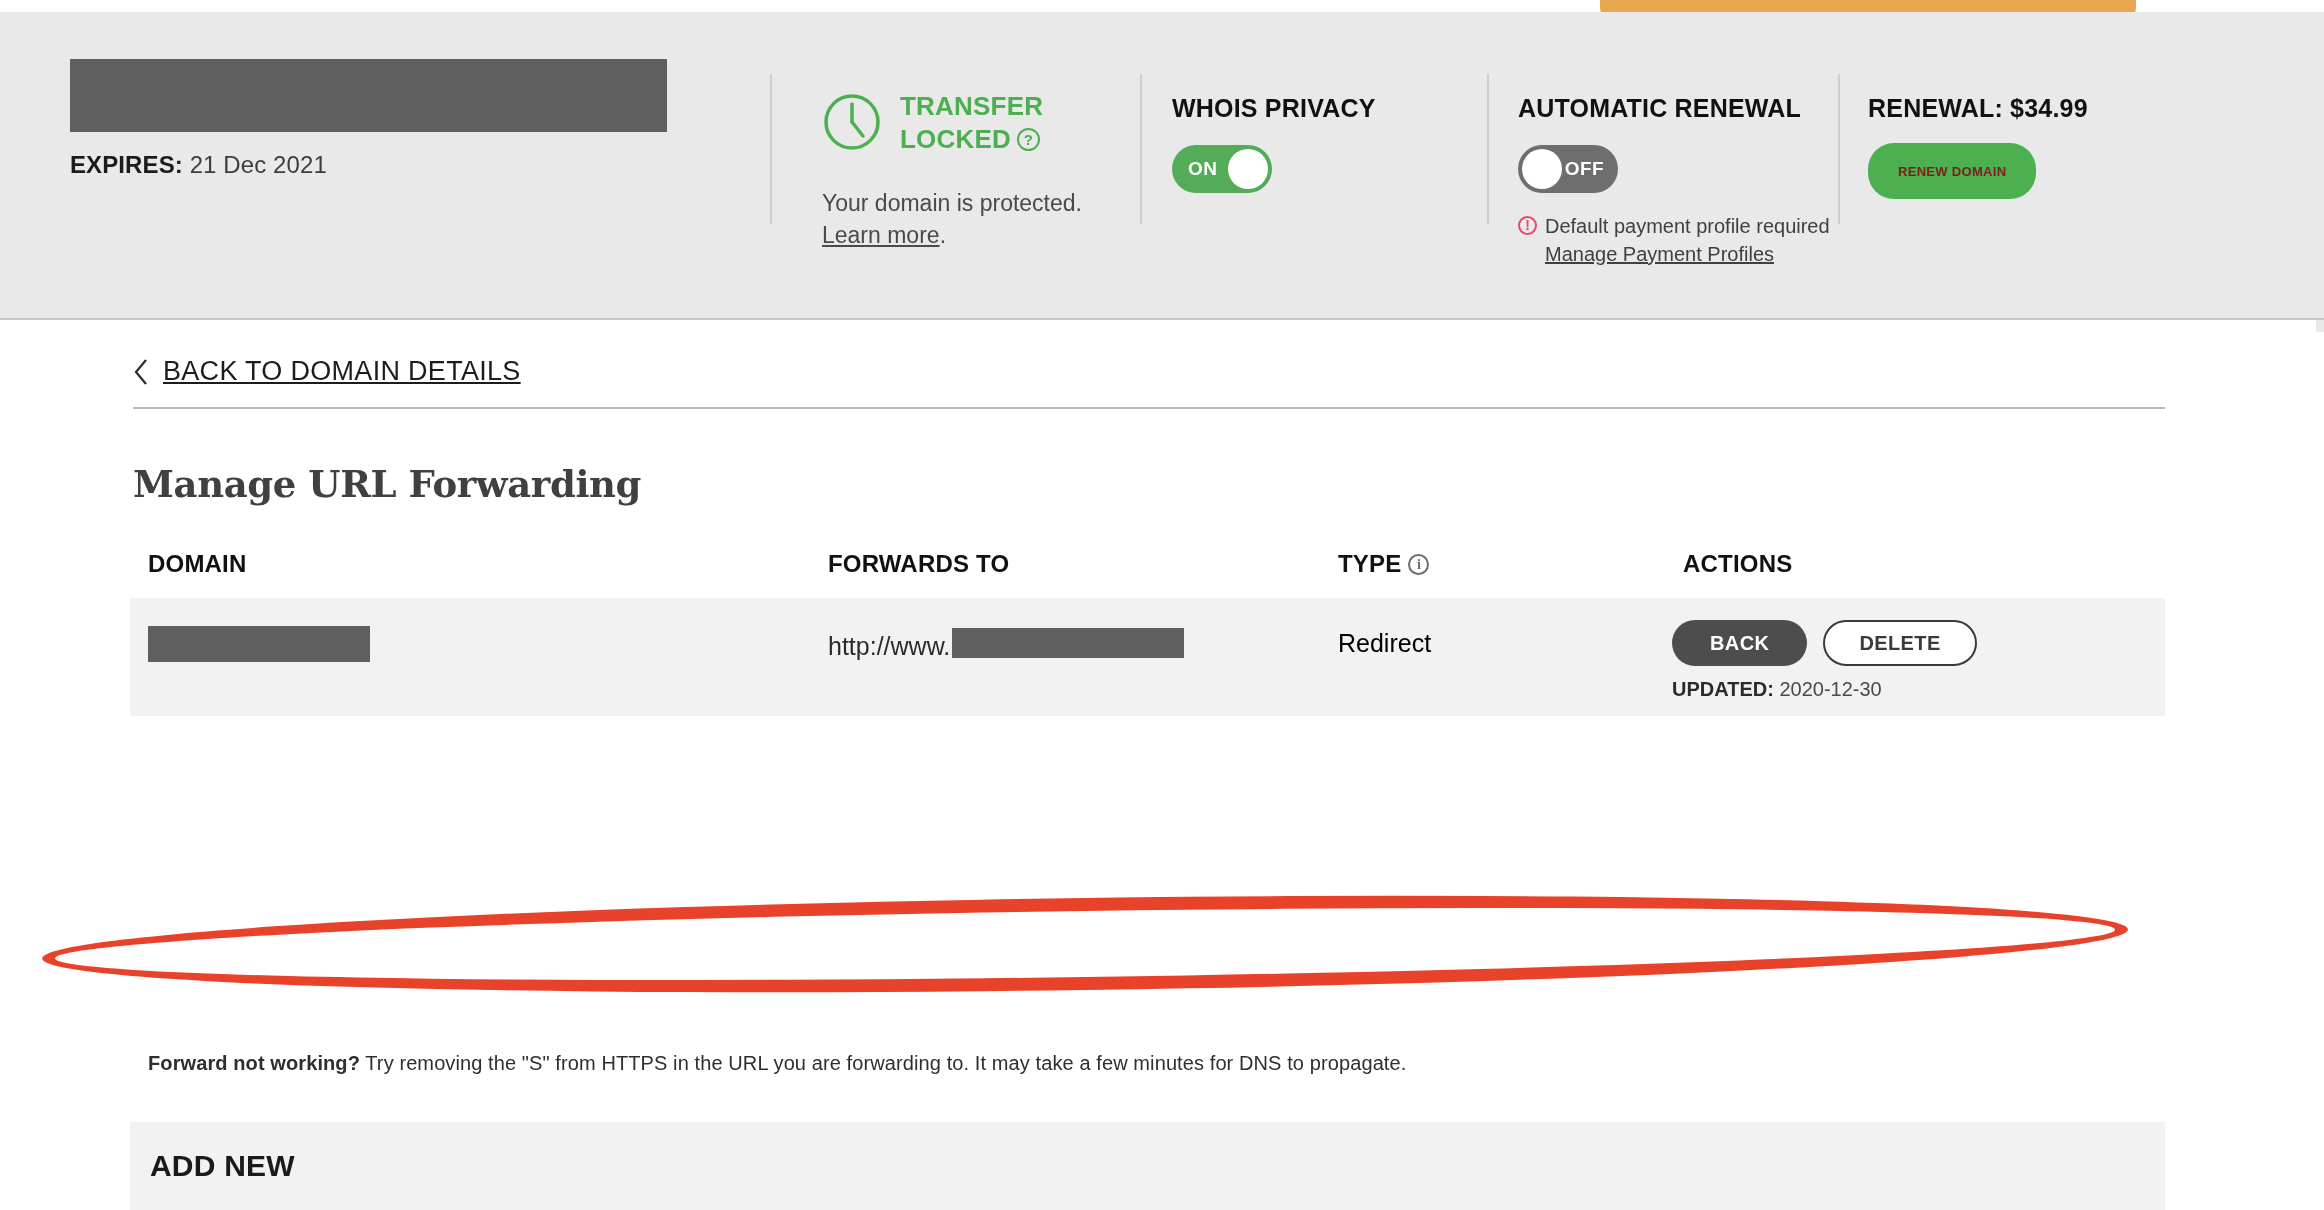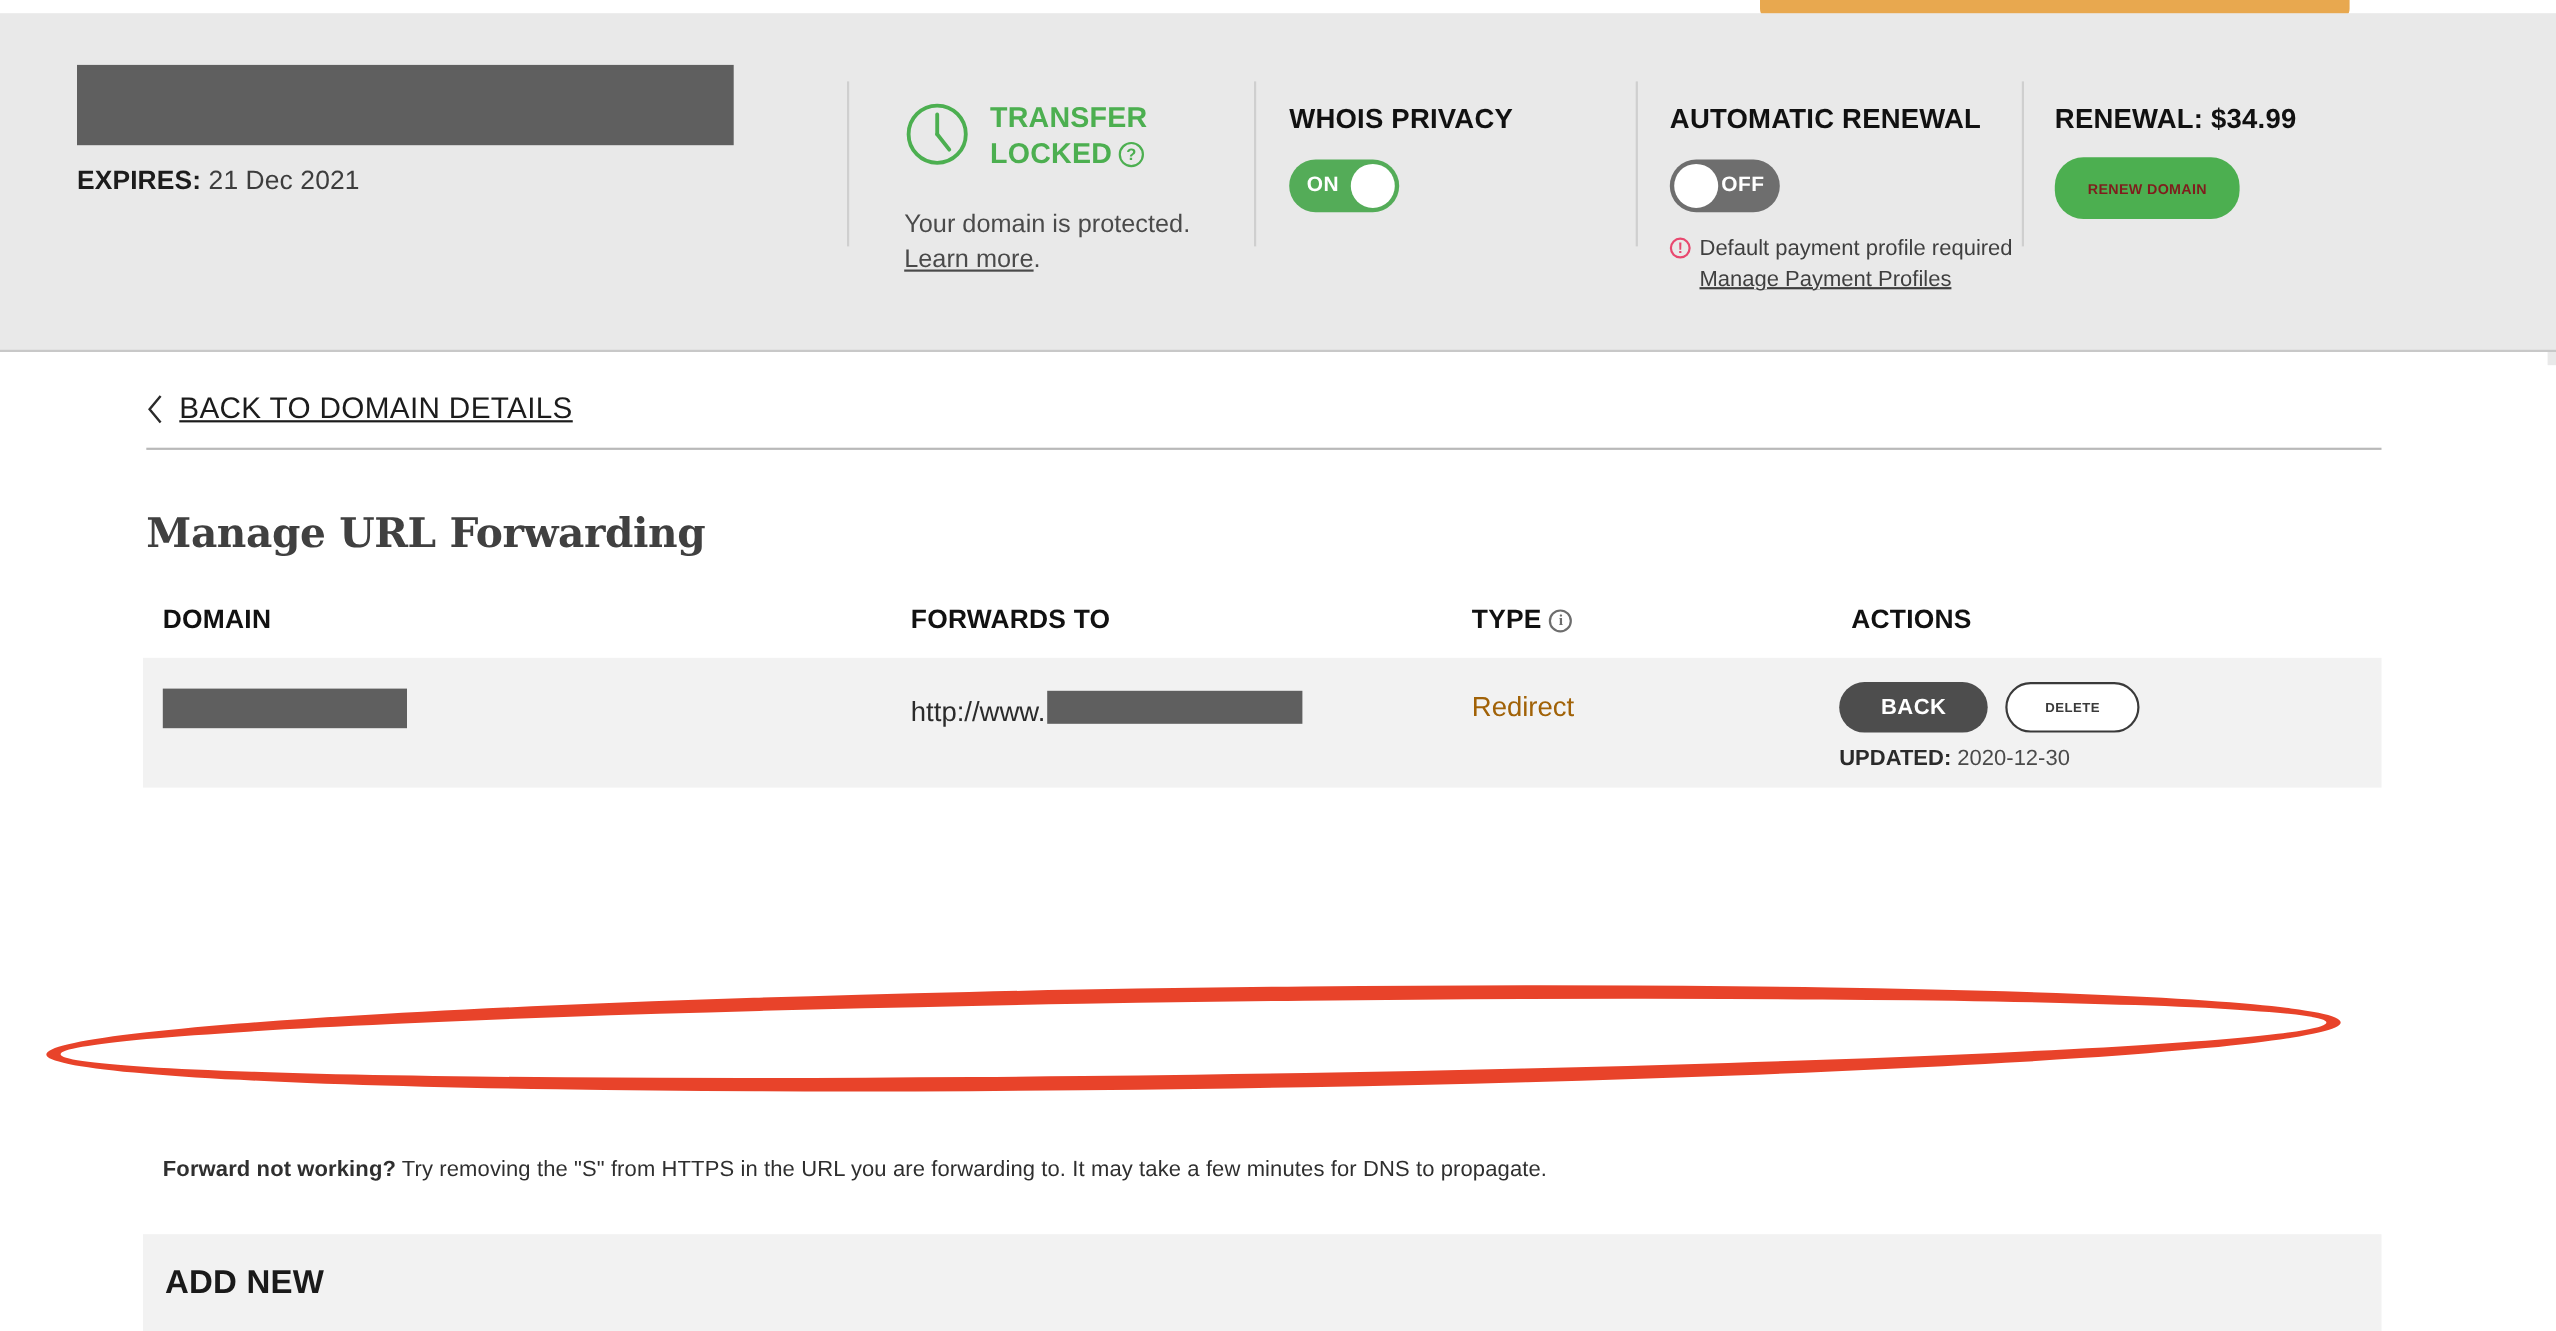"Redirect" .c-type { color: #a16207 -> #000000 }
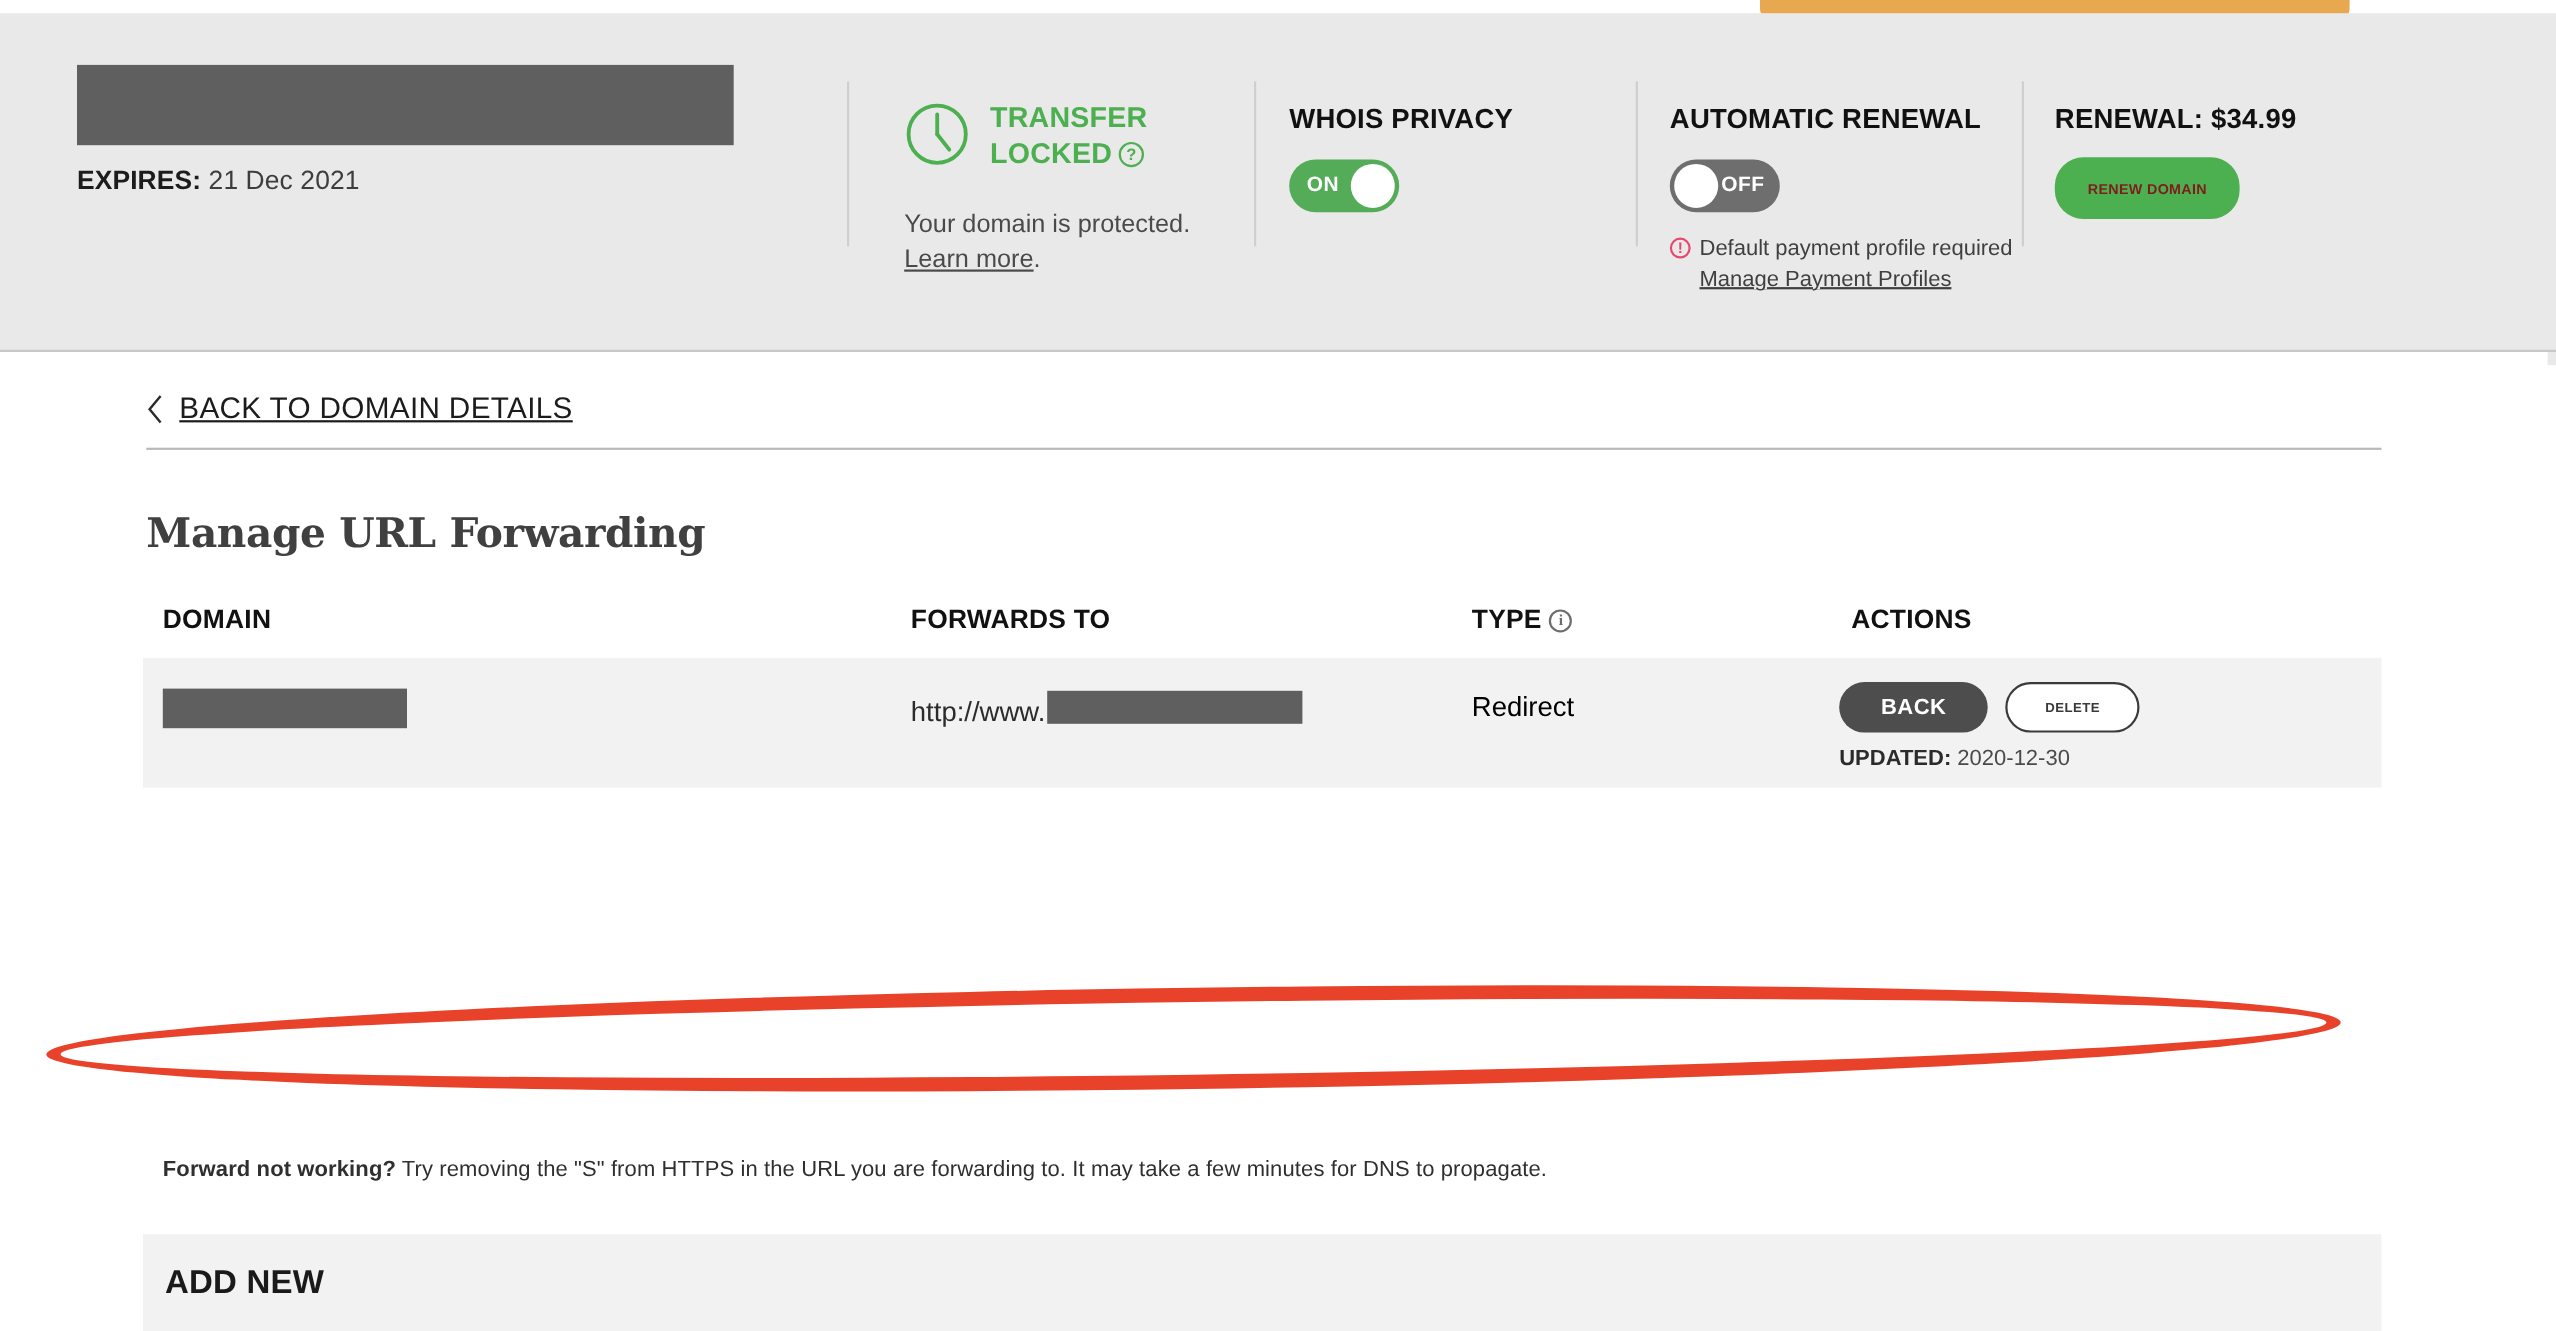"DELETE" .btn-delete { font-size: 12px -> 20px }
